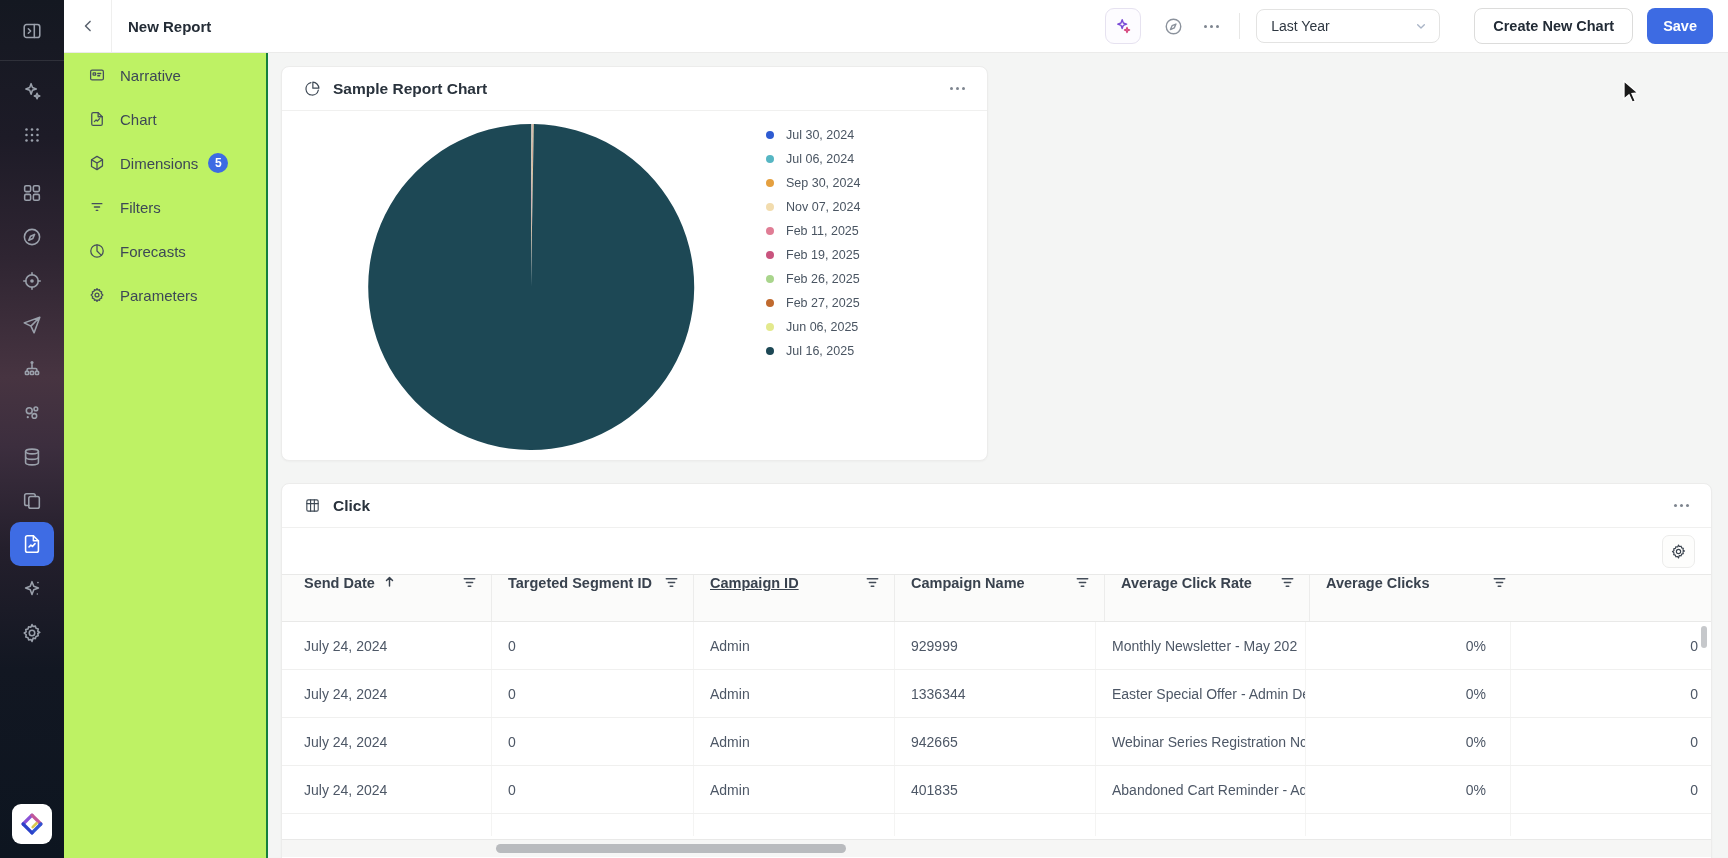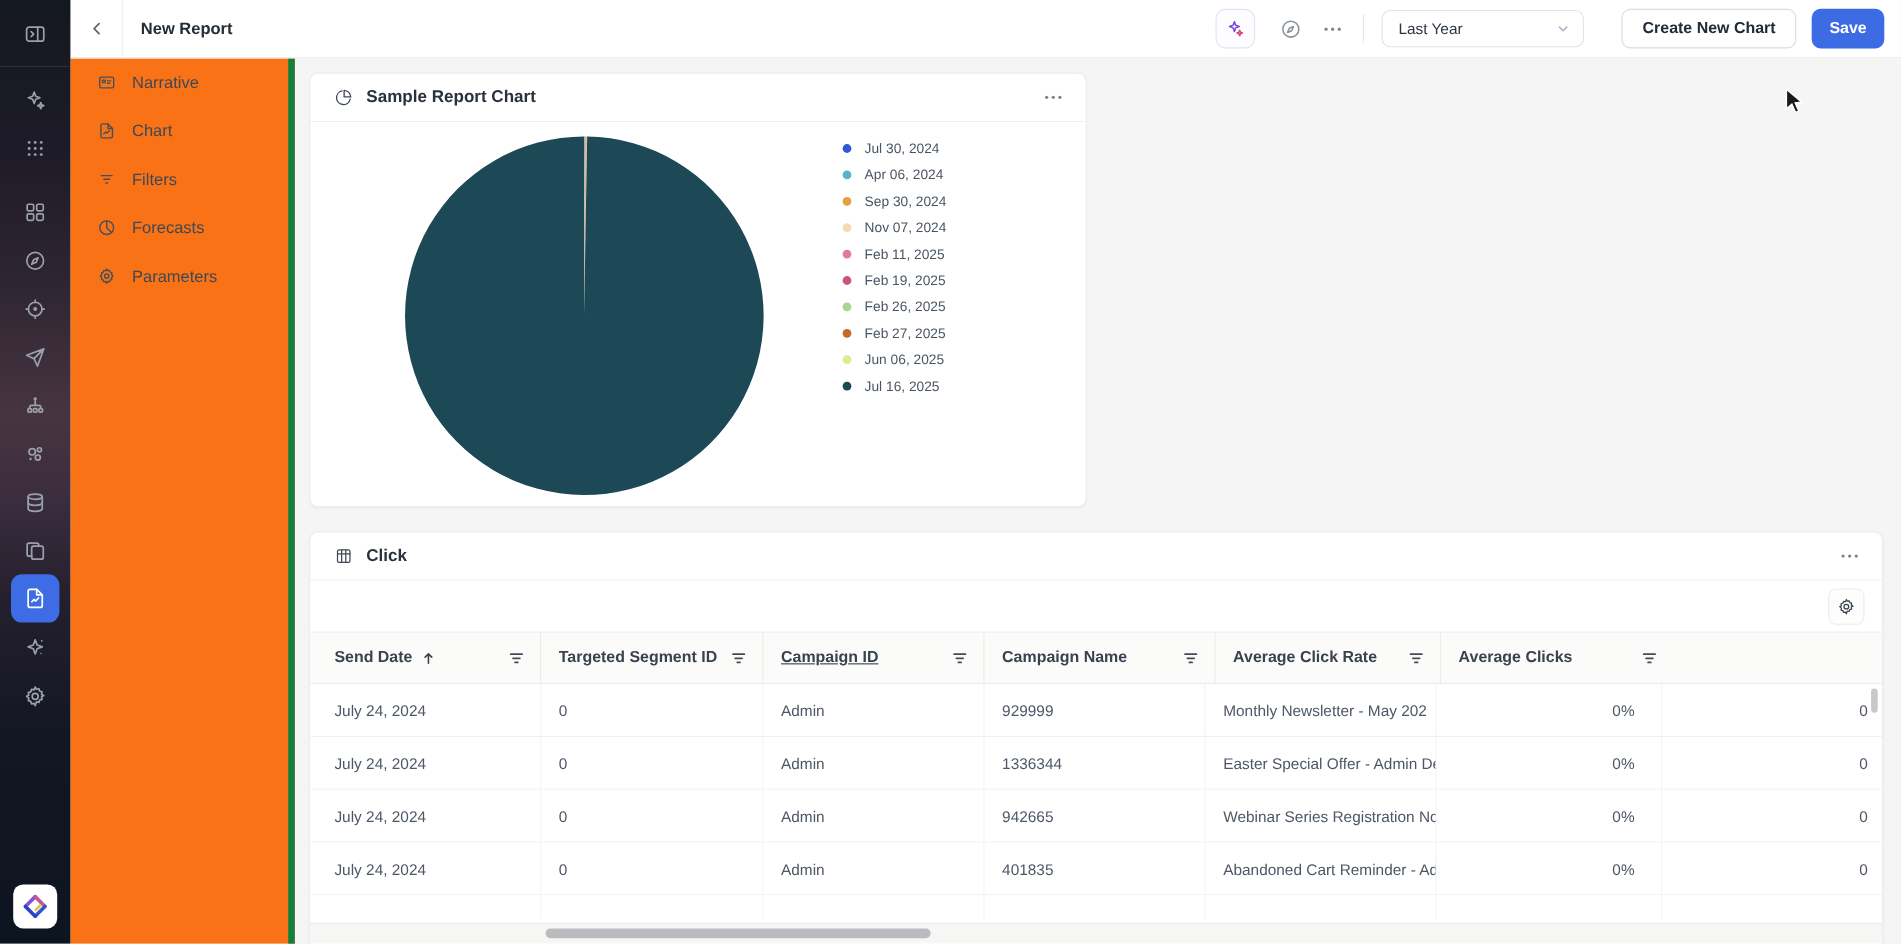"Narrative" .subnav { background: #f97316 -> #bef264; border-right: 6px solid #15803d -> 2px solid #15803d }
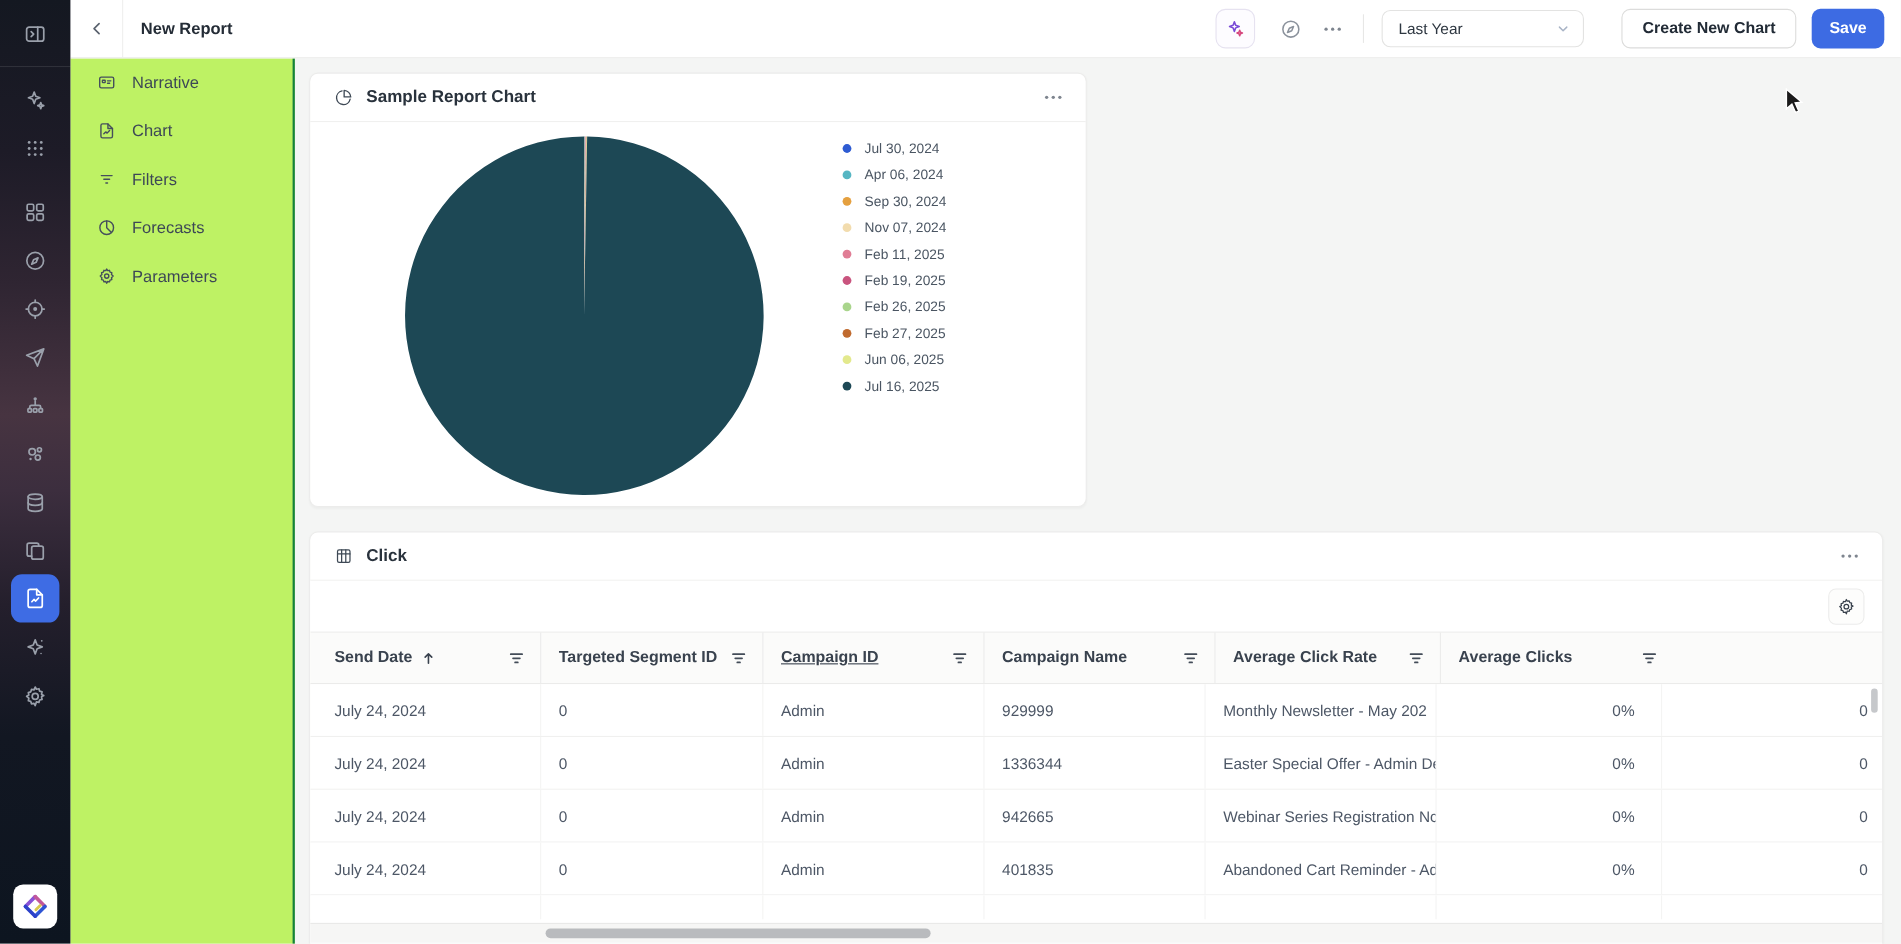"Dimensions" div.nav-item { html: none -> <div> <span> <svg> <path></path> <path></path> </svg> </span> <span>Dimensions</span> <span>5</span> </div> }
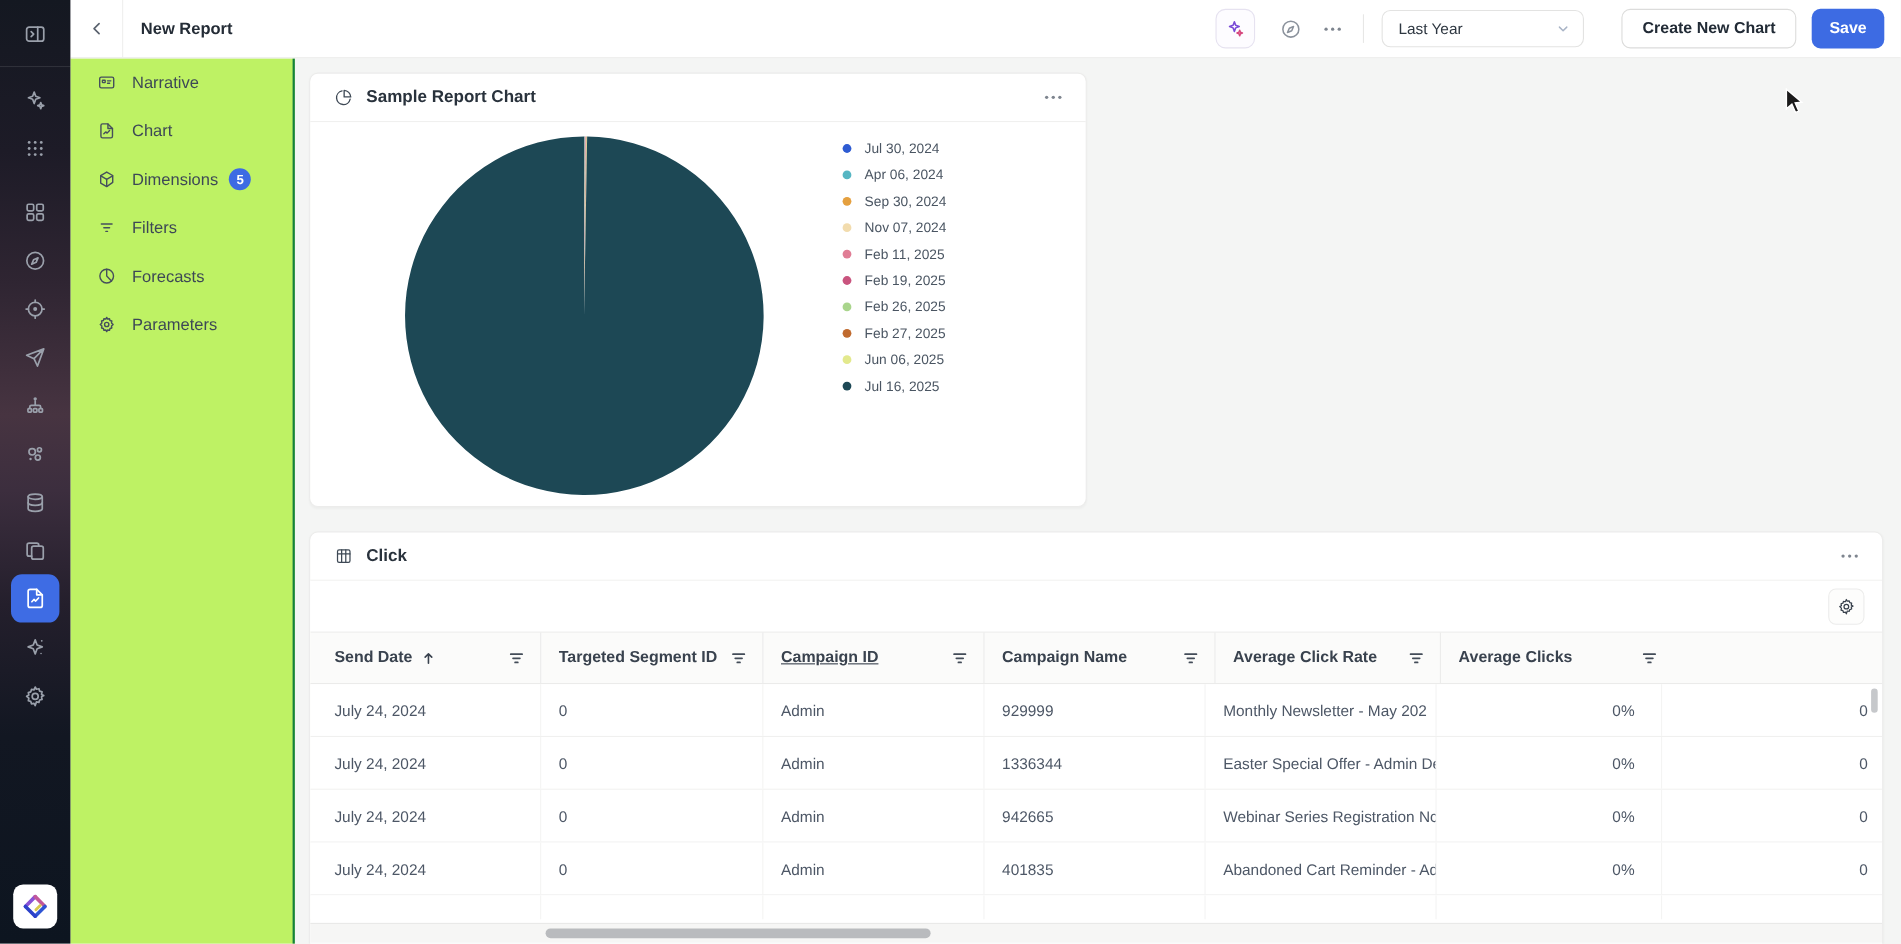"Apr 06, 2024" span { text: Apr -> Jul }
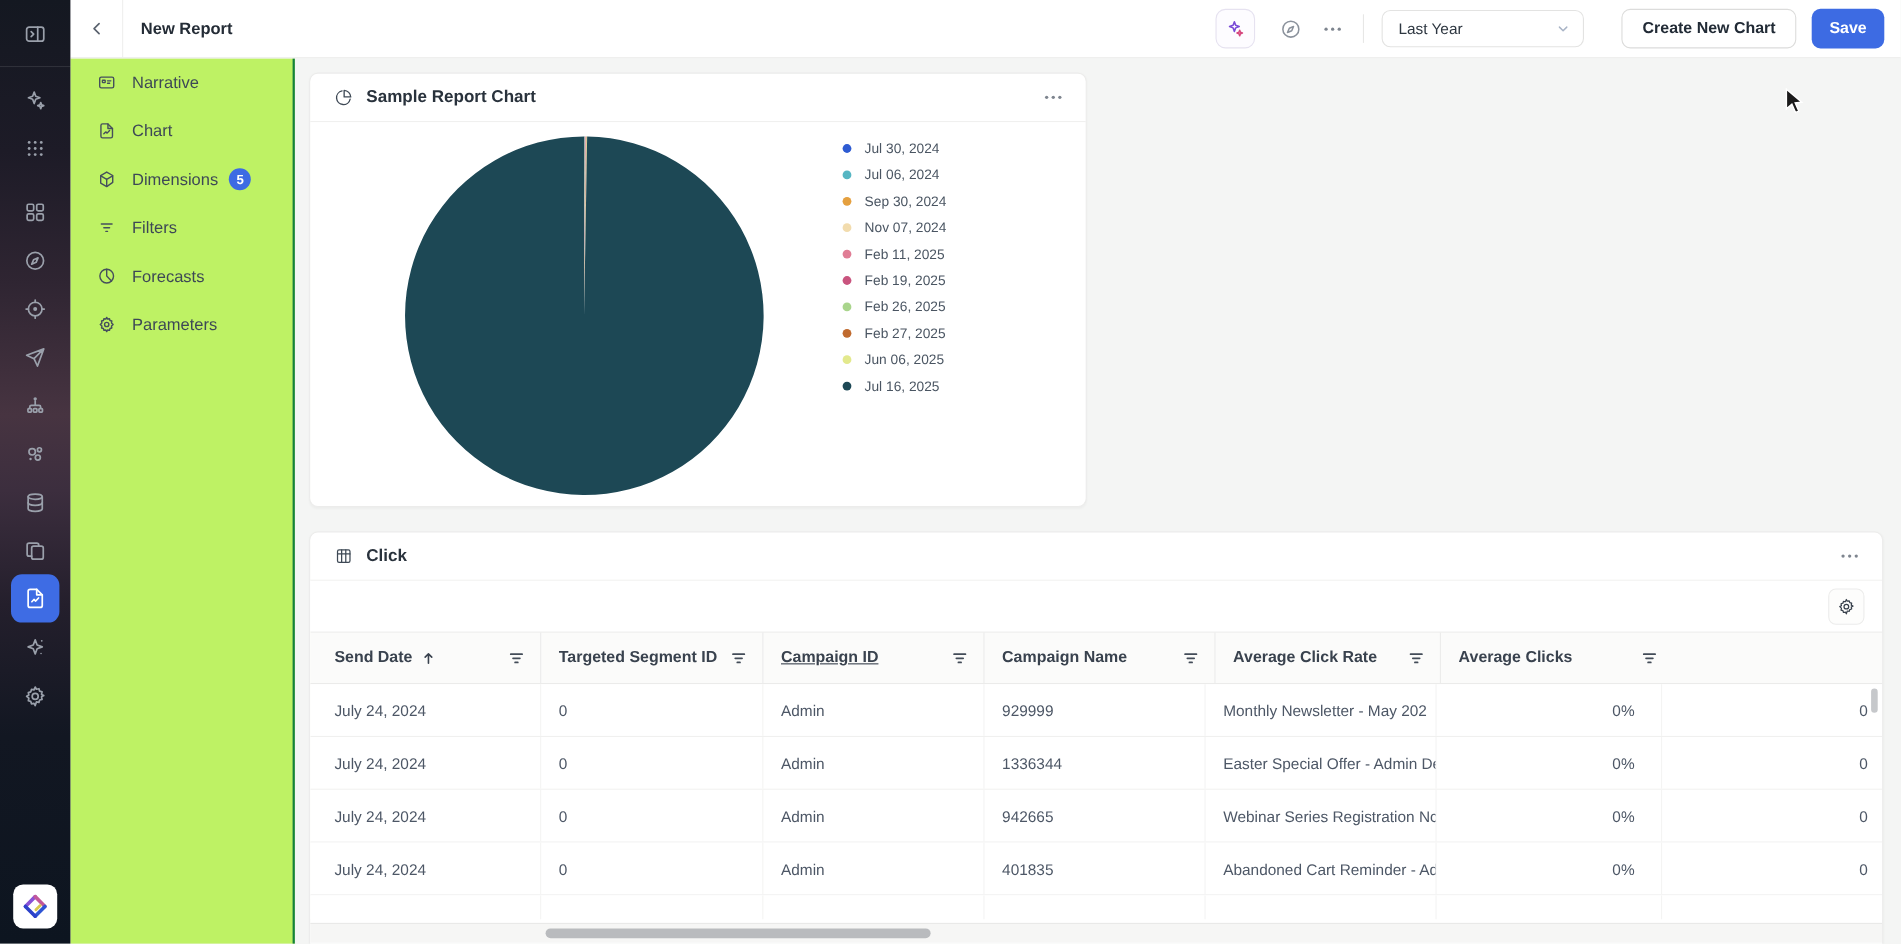"Send Date" .gh-cell { align-items: center -> flex-start }
